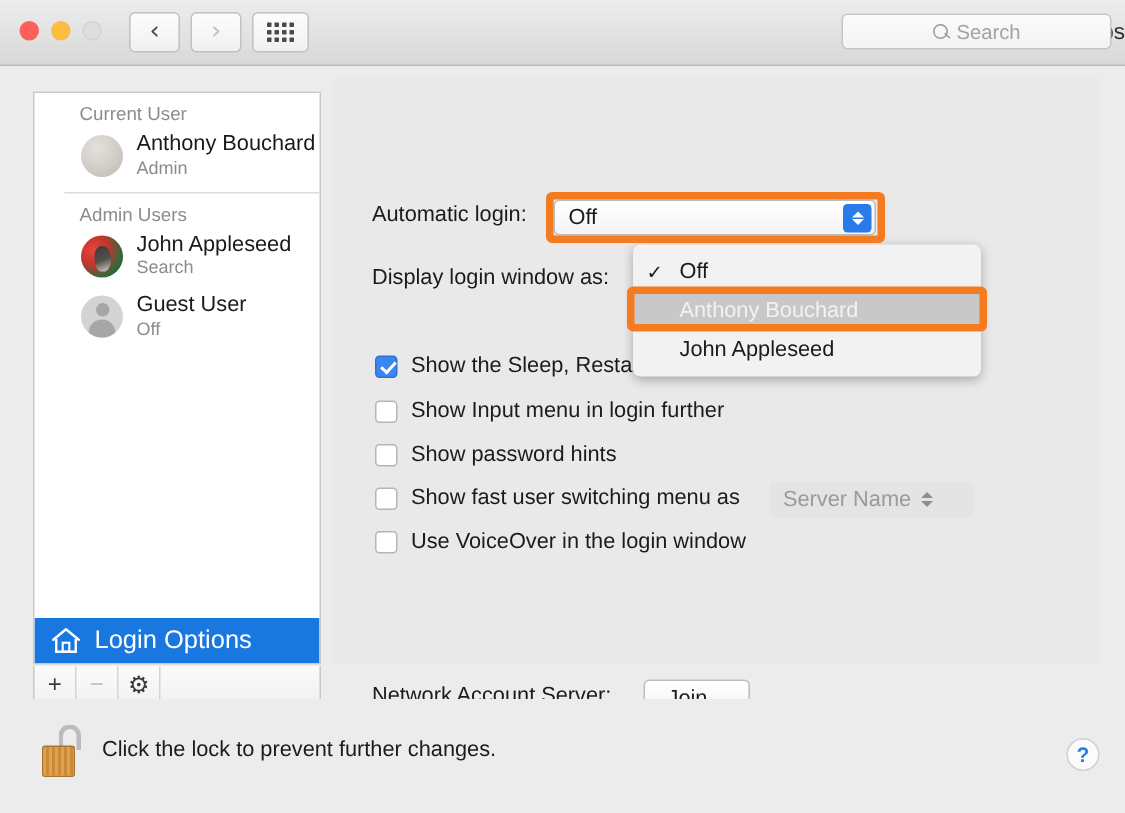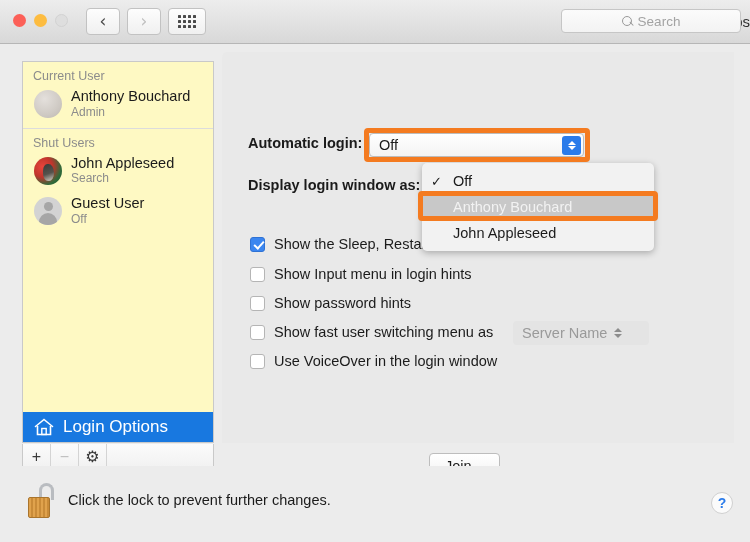"Current User" .sidebar { background: #fef9c3 -> #ffffff; padding-left: none -> 20px }
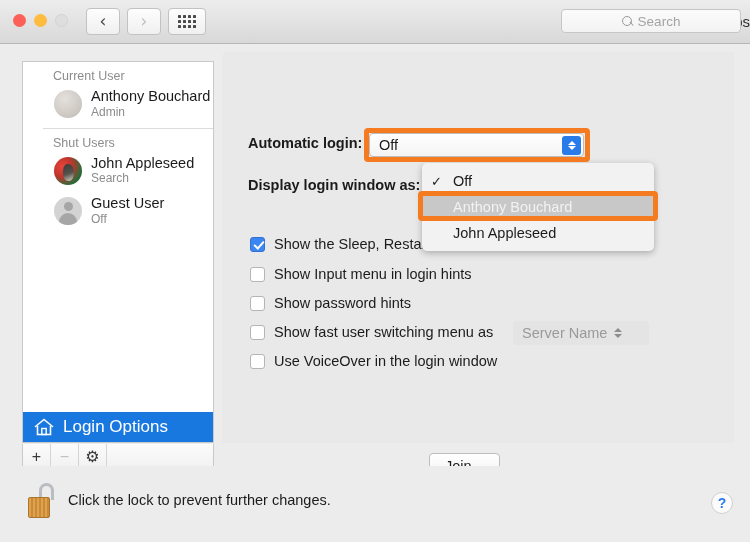"Shut Users" div.grouphdr { text: Shut -> Admin }
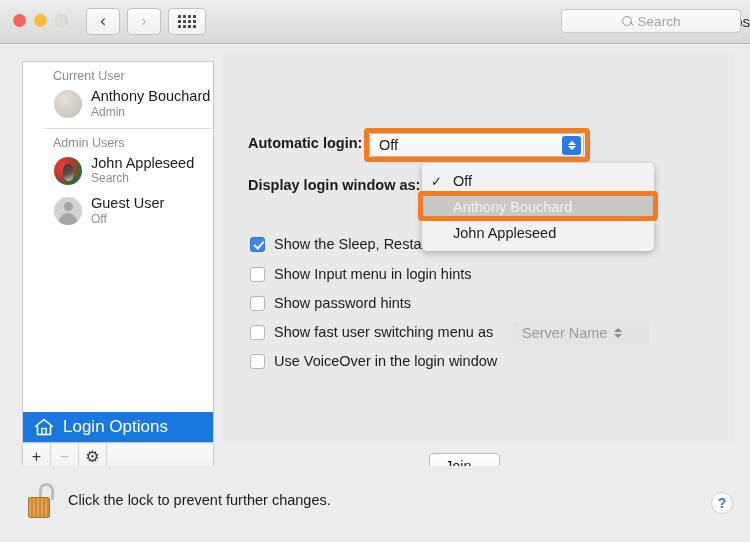"Automatic login:" .row { font-weight: bold -> none }
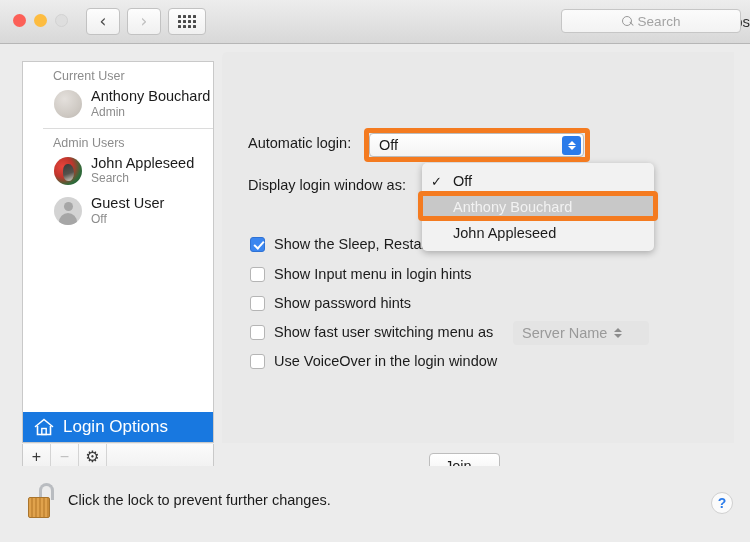"Show Input menu in login" span.cblabel { text: hints -> further }
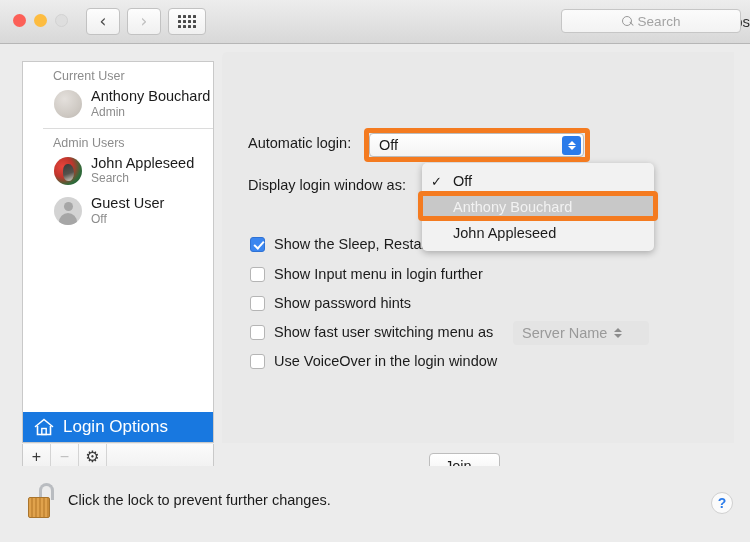"Network Account Server:" div.row { html: none -> <div> <span>Network Account Server:</span> </div> }
